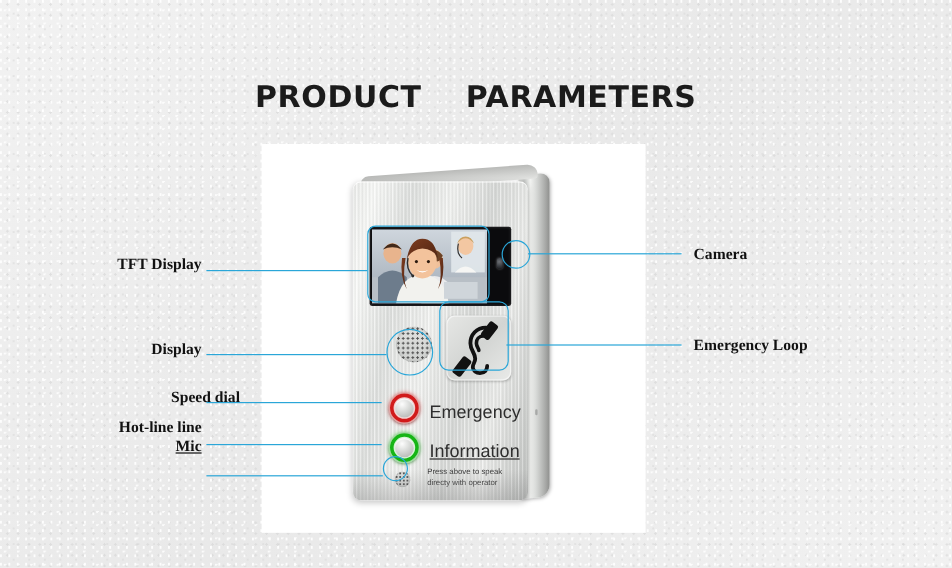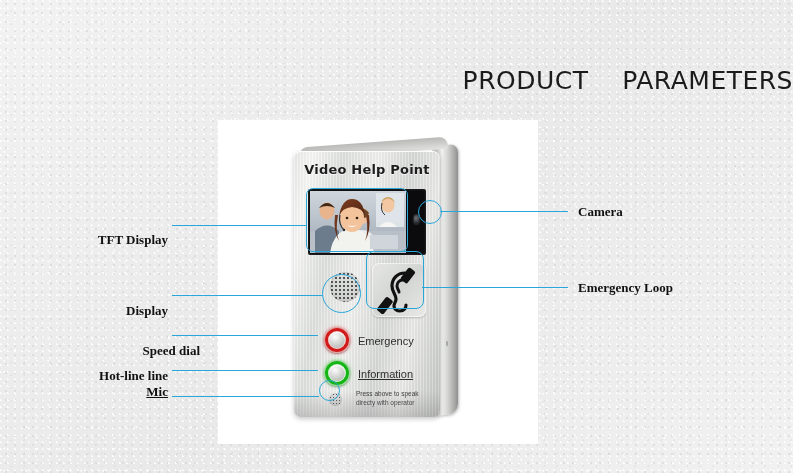"PRODUCT PARAMETERS" #title { font-weight: normal -> bold; text-align: right -> center }
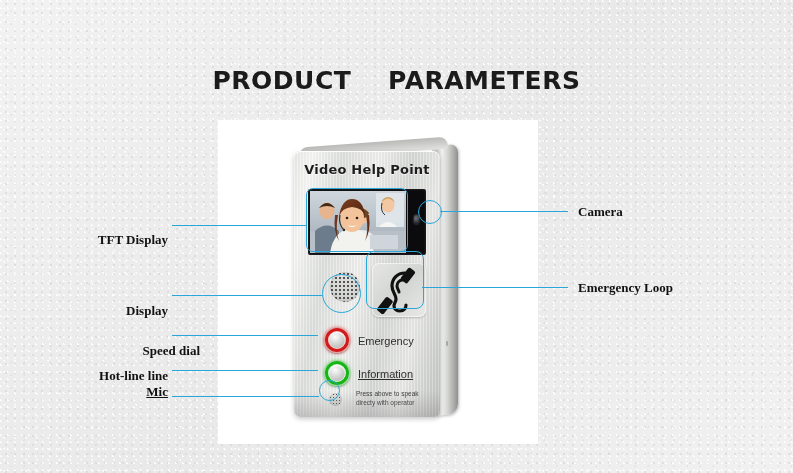"Video Help Point" div.brand { html: <div>Video Help Point</div> -> none }
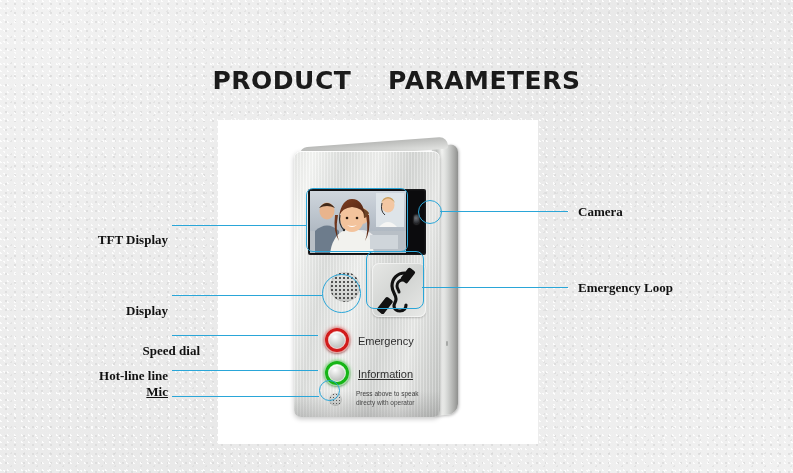"TFT Display" .callout-label.left { margin-top: 20px -> none }
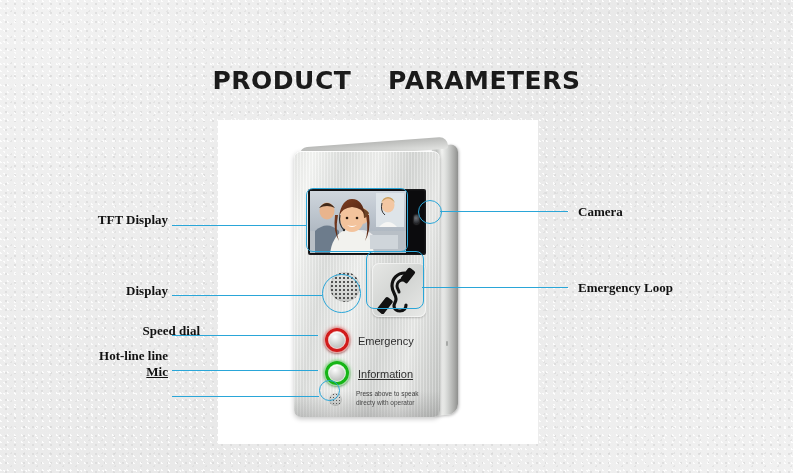"Emergency" .btn-label { font-size: 11px -> 15px }
